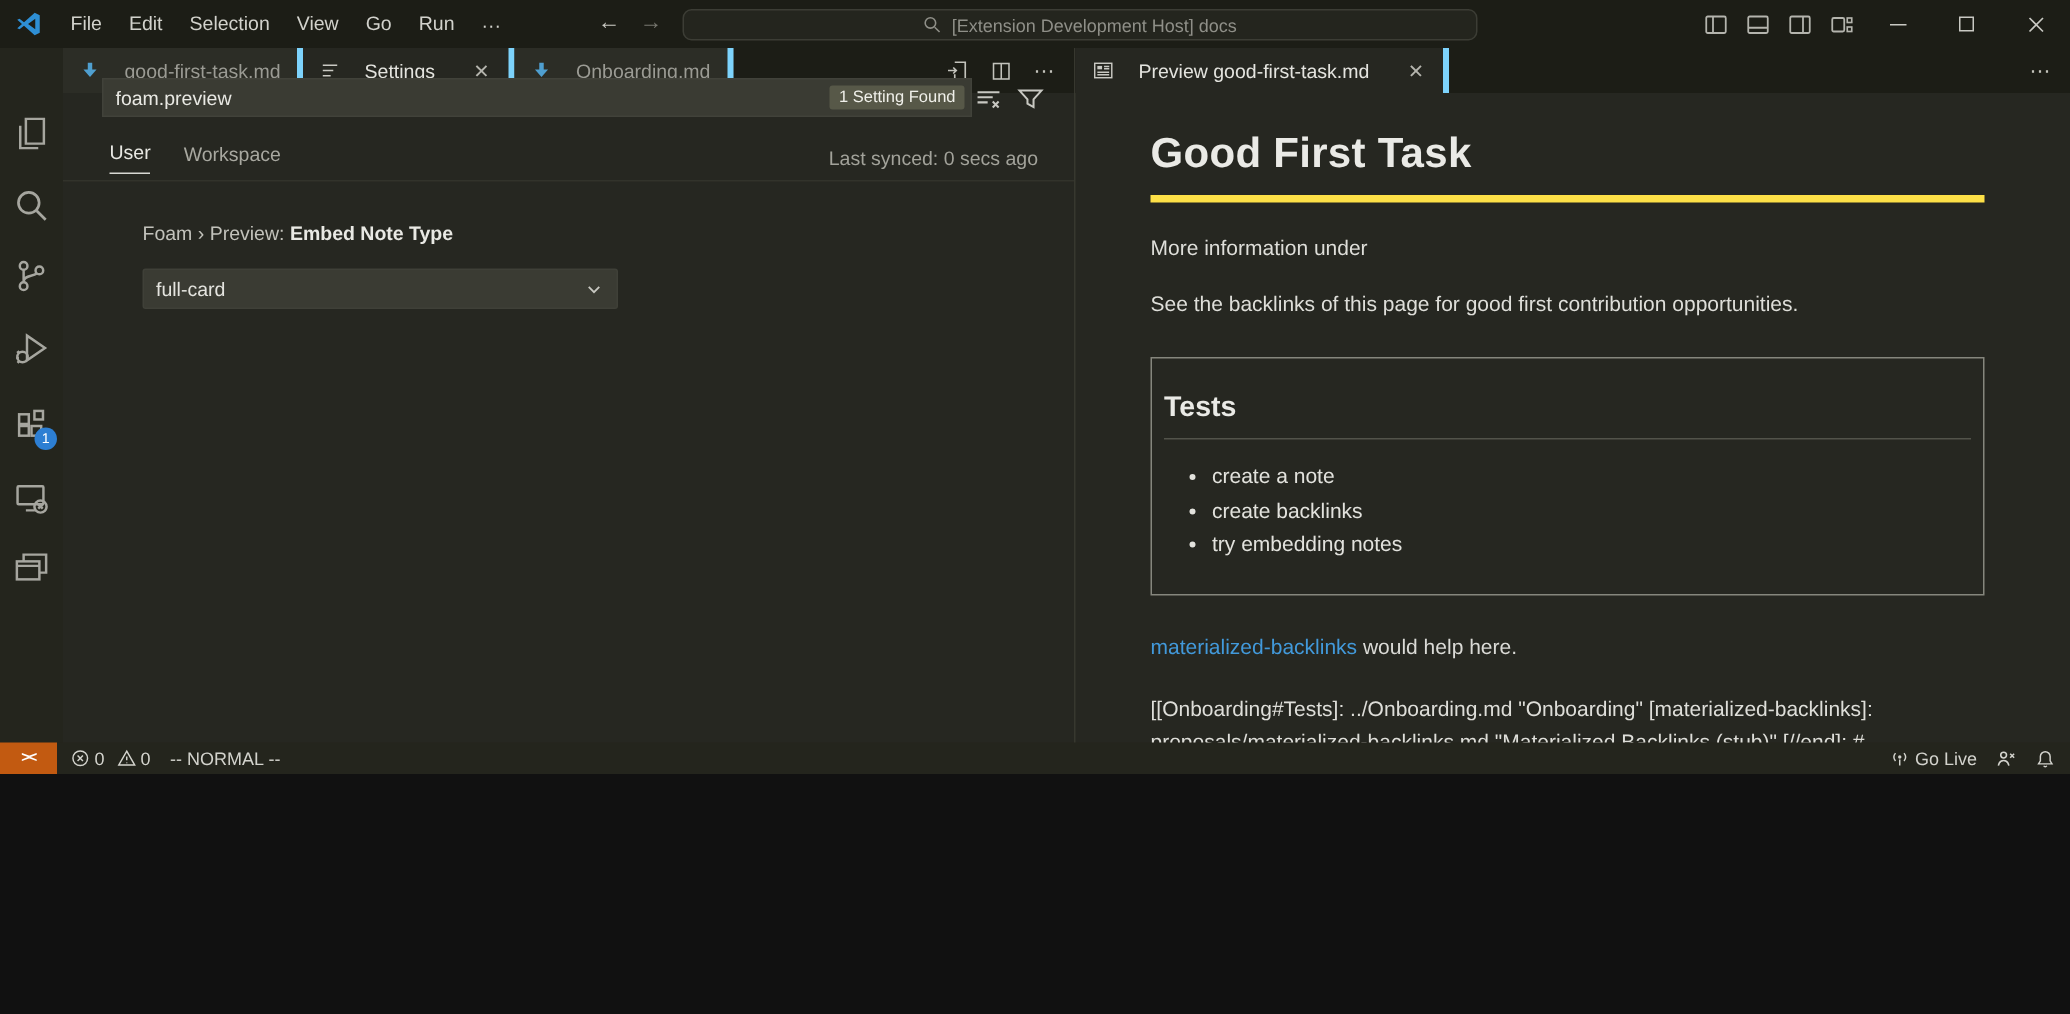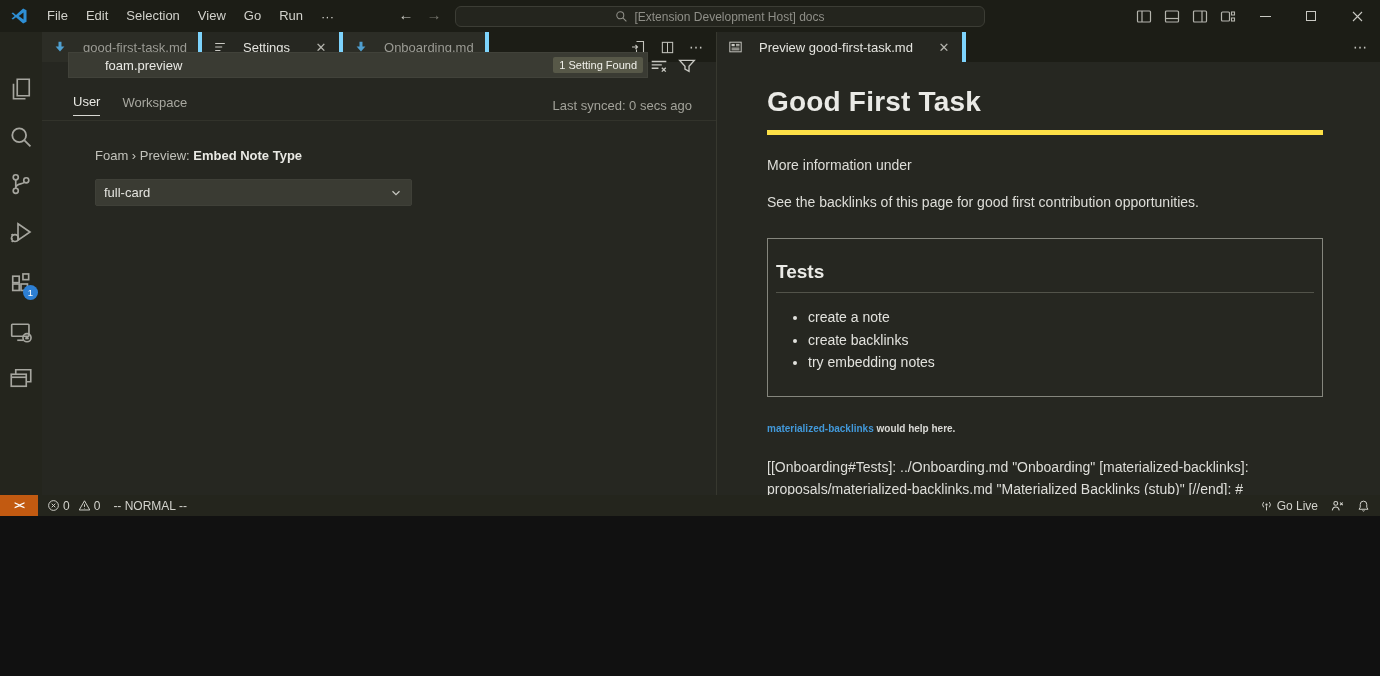"foam.preview" .settings-search { padding-left: 28px -> none }
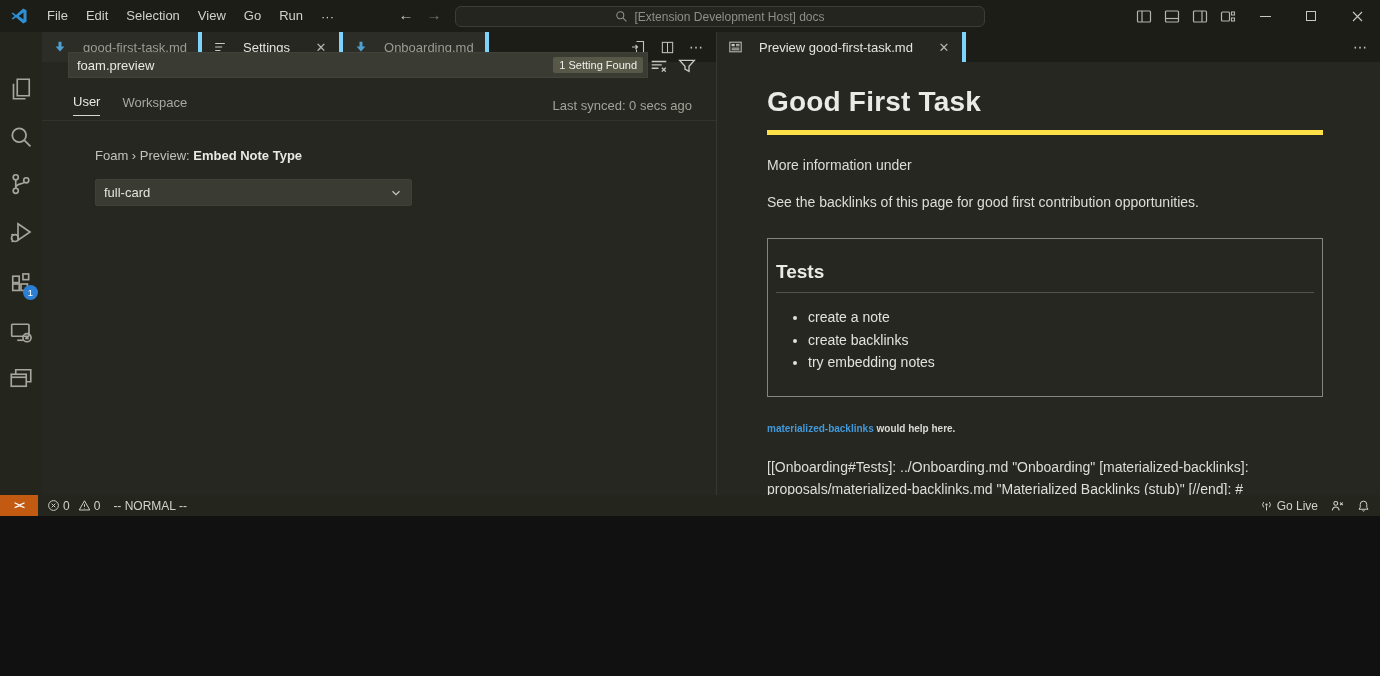"materialized-backlinks would help here." .link-line { font-size: 10px -> 14px; font-weight: bold -> none }
